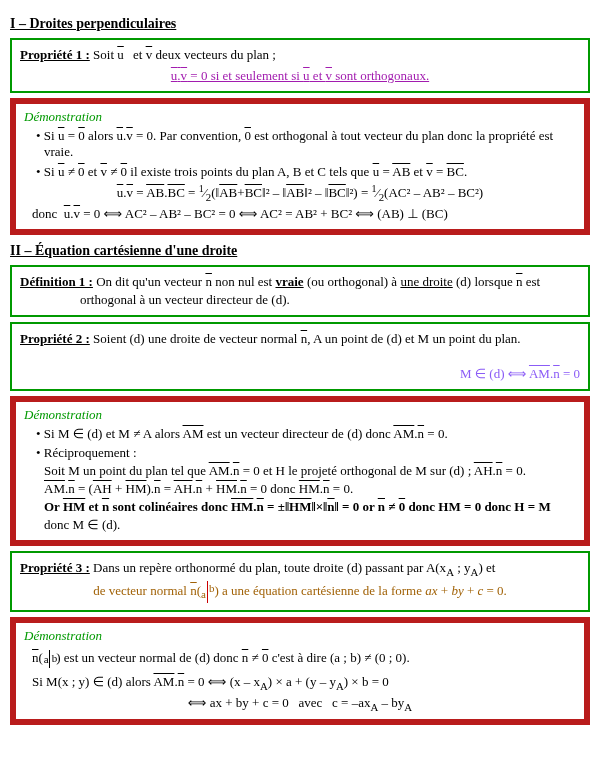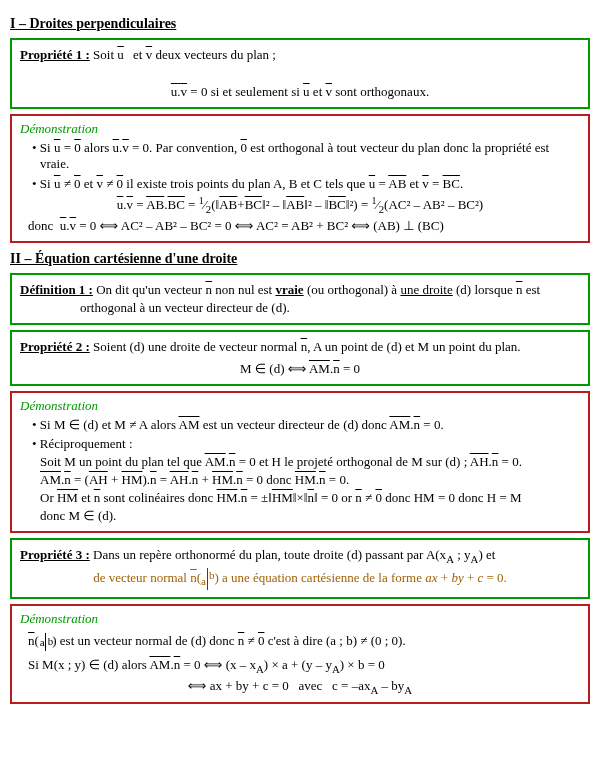"u.v = 0 si et" p.center { color: #000000 -> #a21caf; margin-top: 21px -> 5px; text-decoration: none -> underline }
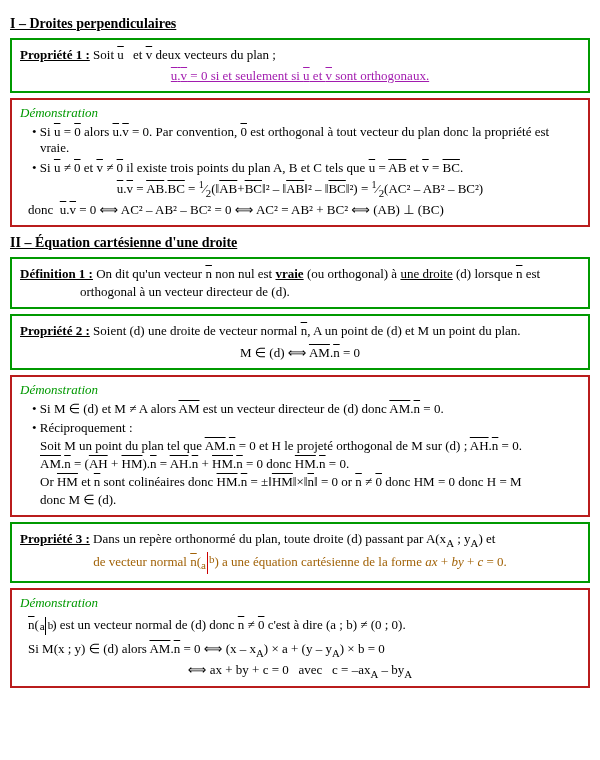"Démonstration" .box-demo { border: 2px solid #b91c1c -> 6px solid #b91c1c }
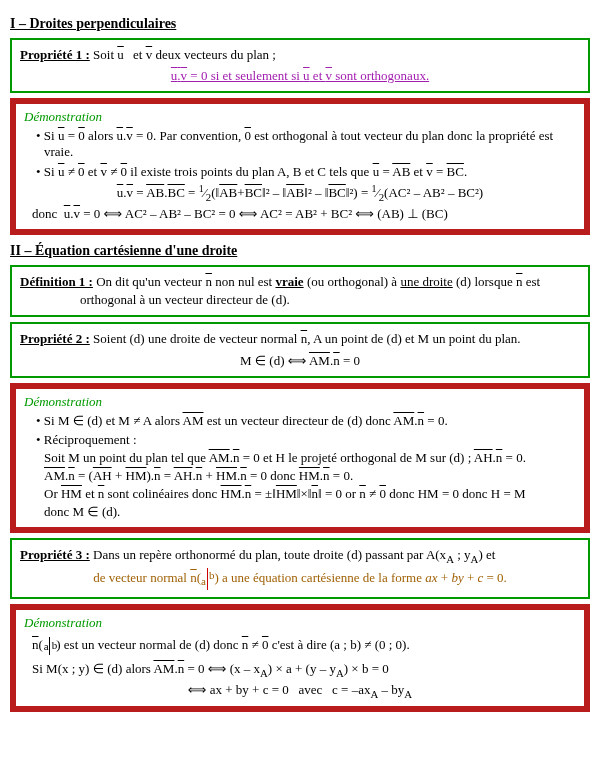"M ∈ (d) ⟺ AM.n" p.center { color: #000000 -> #8b5cf6; margin-top: 6px -> 19px; text-align: none -> right }
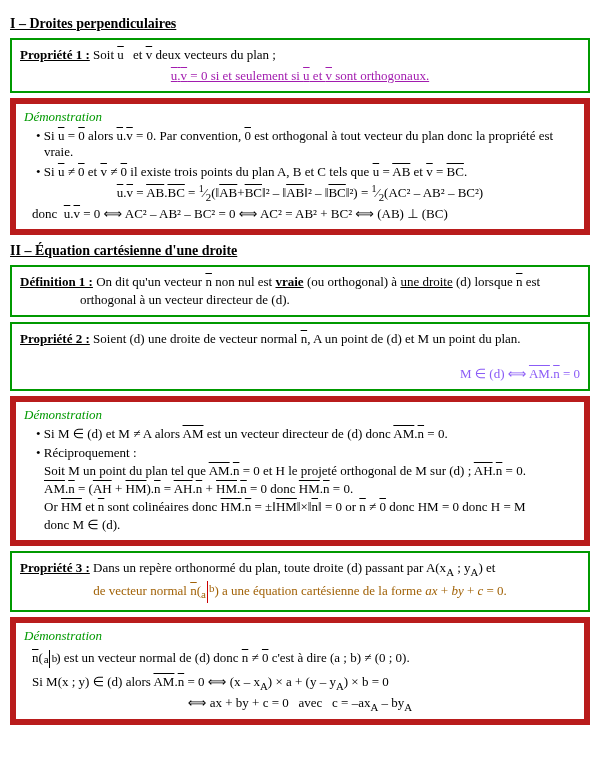"Or HM et n sont" p { font-weight: none -> bold }
